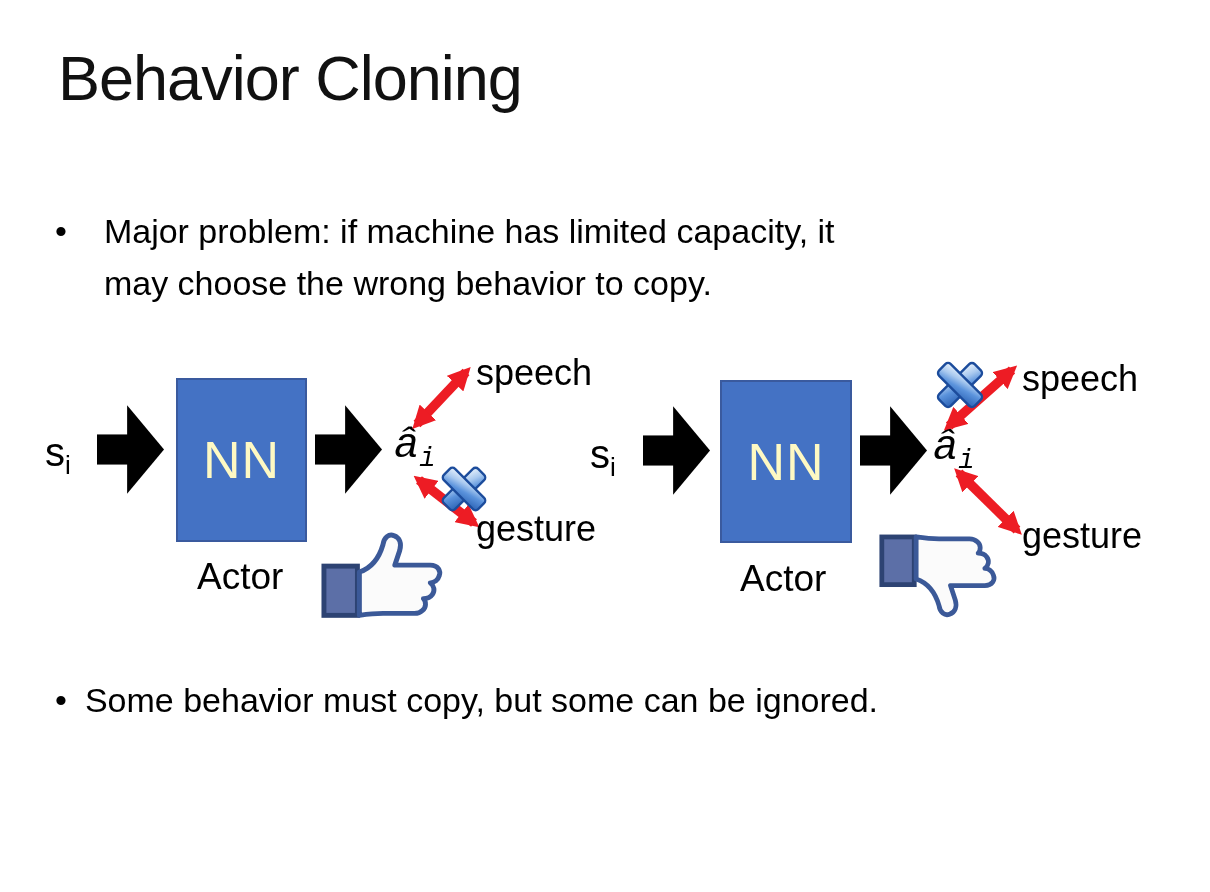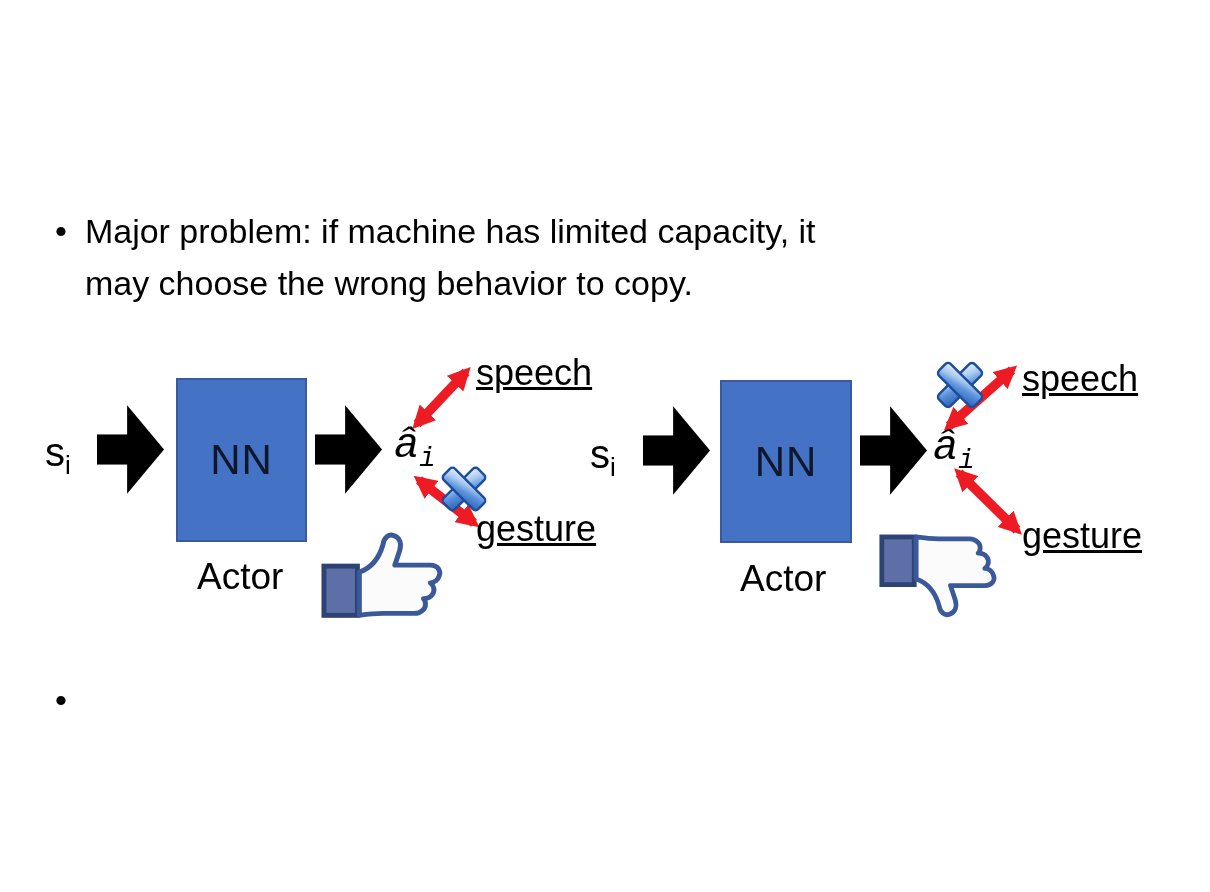"Behavior Cloning" div.abs { html: none -> <div>Behavior Cloning</div> }
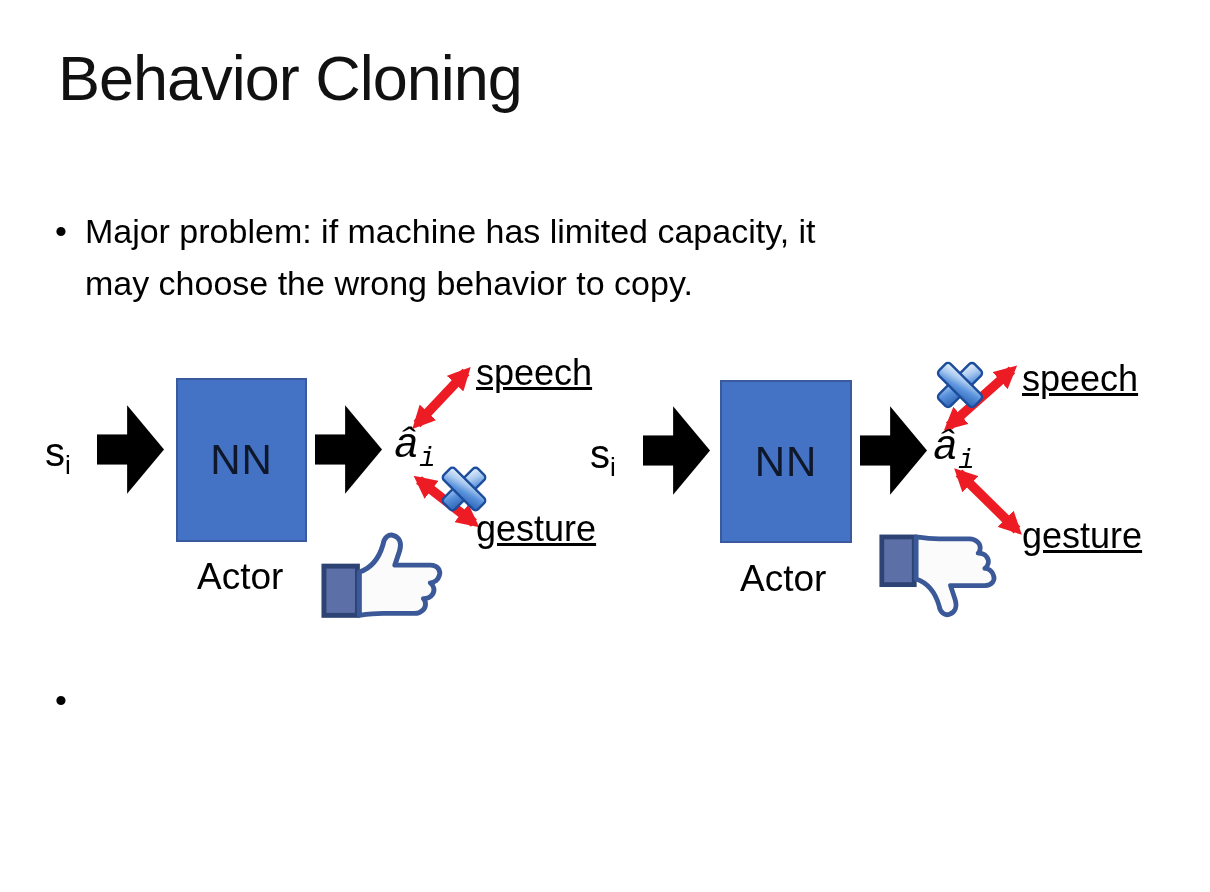"Major problem: if machine has" .b1 .textcol { margin-left: none -> 19px }
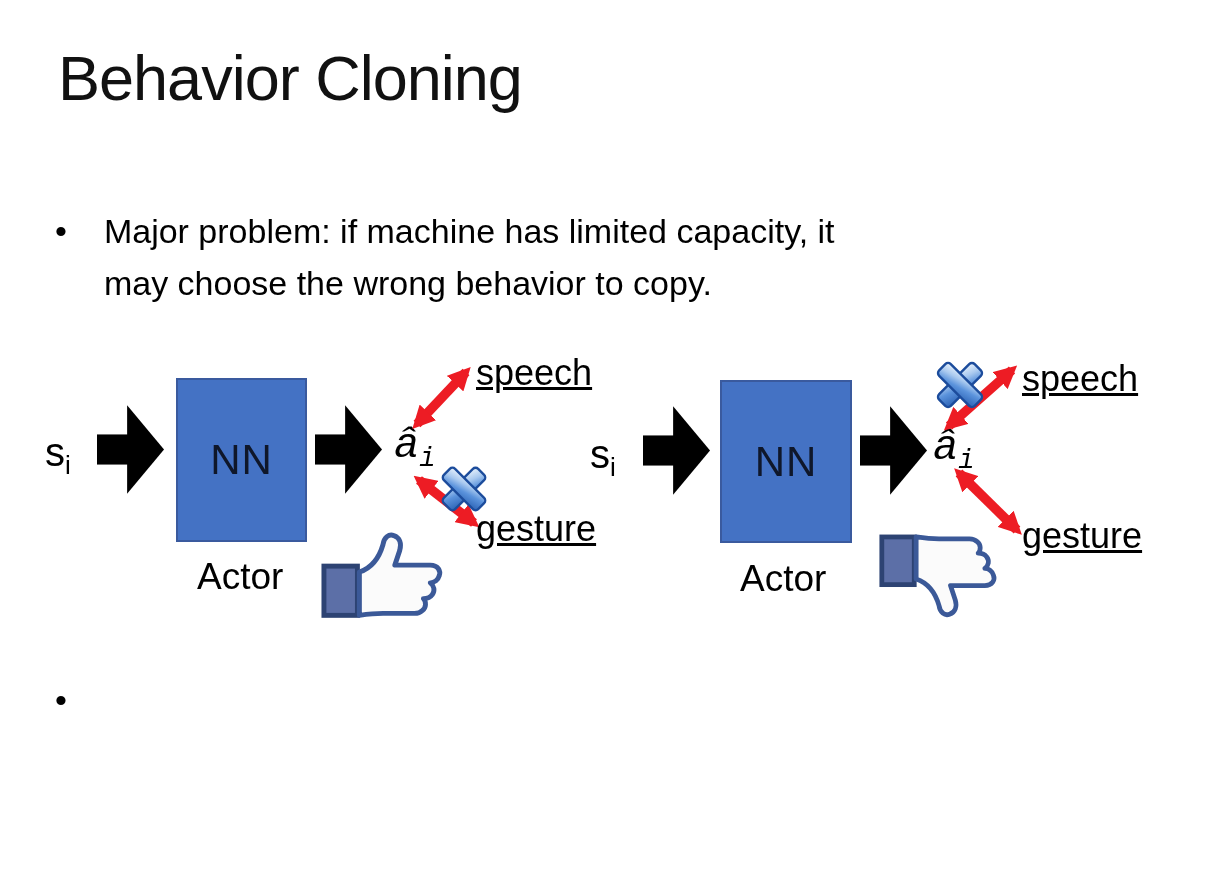"speech" .branch { text-decoration: underline -> none }
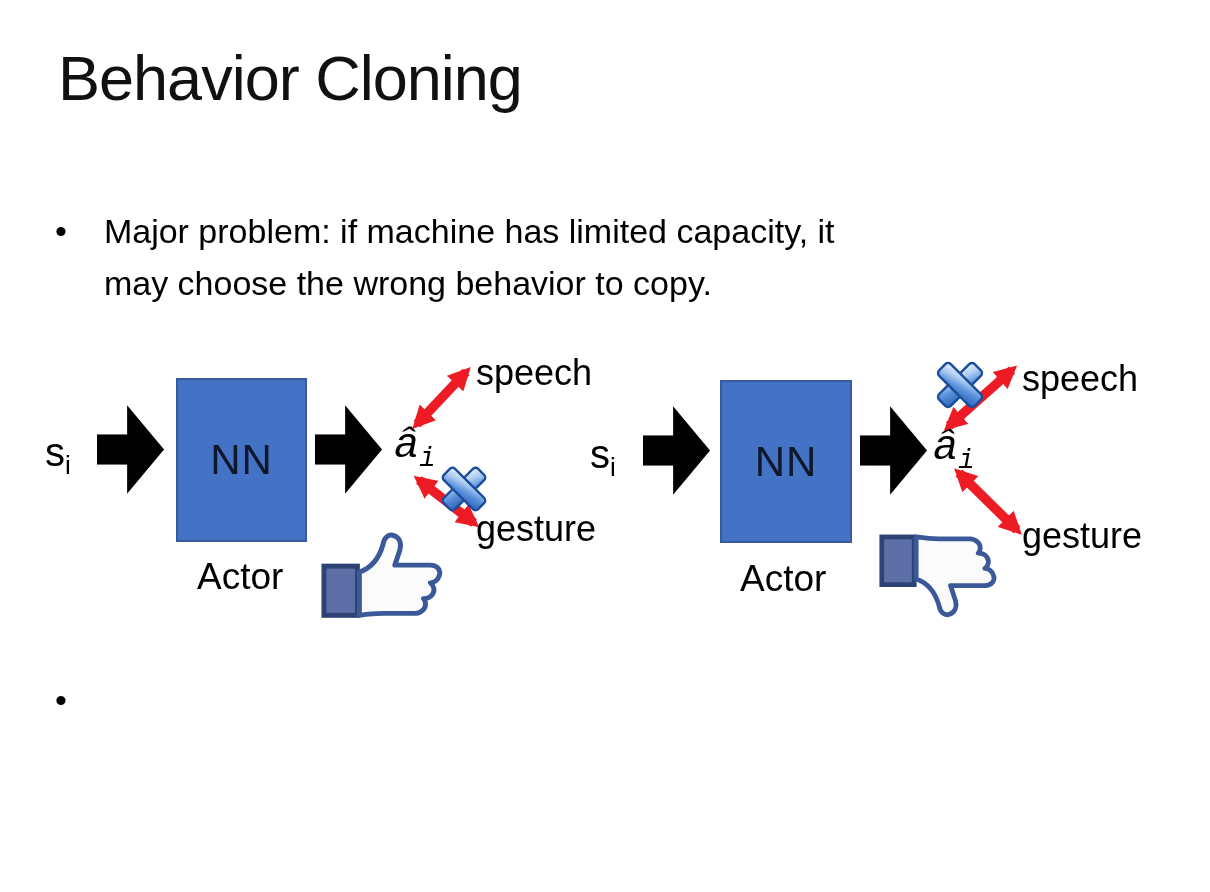"NN" .nnbox .nnlabel { color: #0f172a -> #fef9c3; font-size: 42px -> 52px }
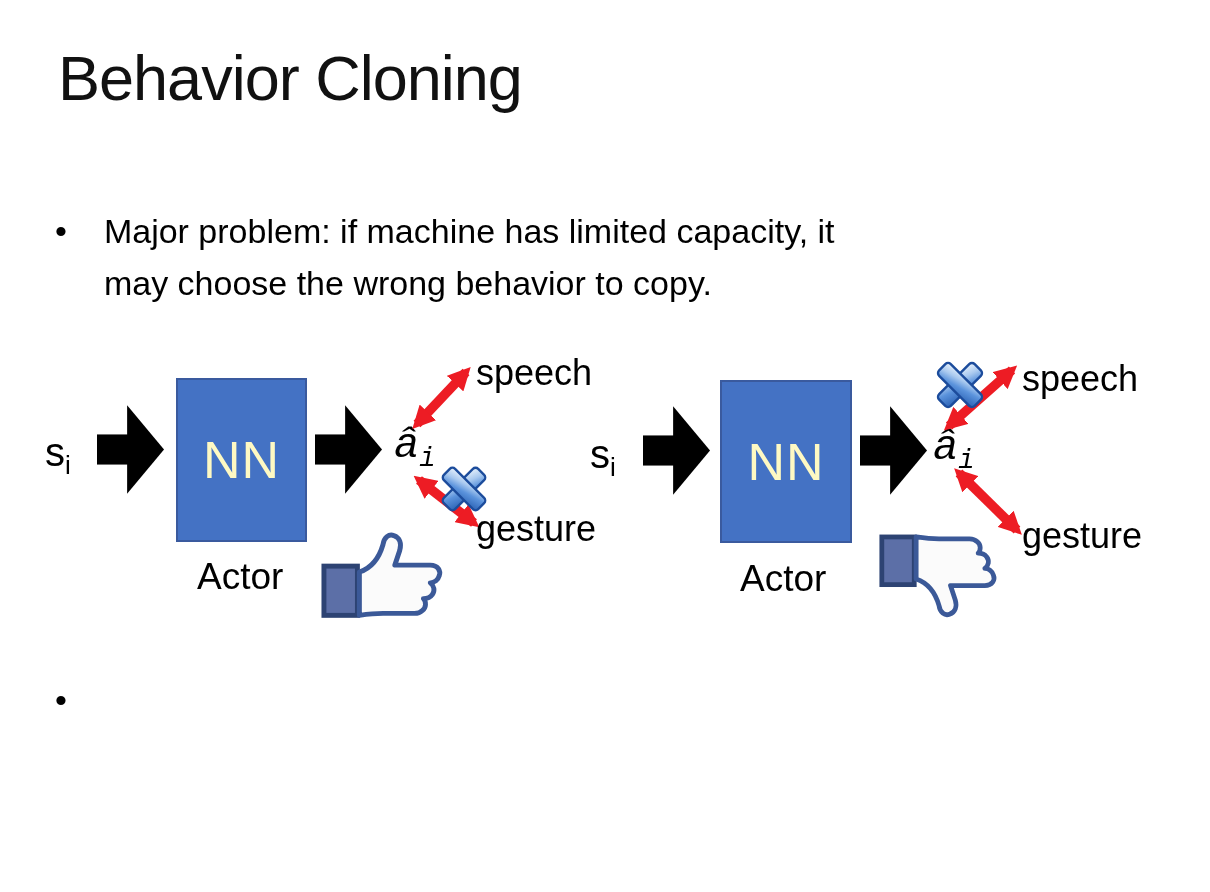"Some behavior must copy, but" span { html: none -> <span>Some behavior must copy, but some can be ignored.</span> }
